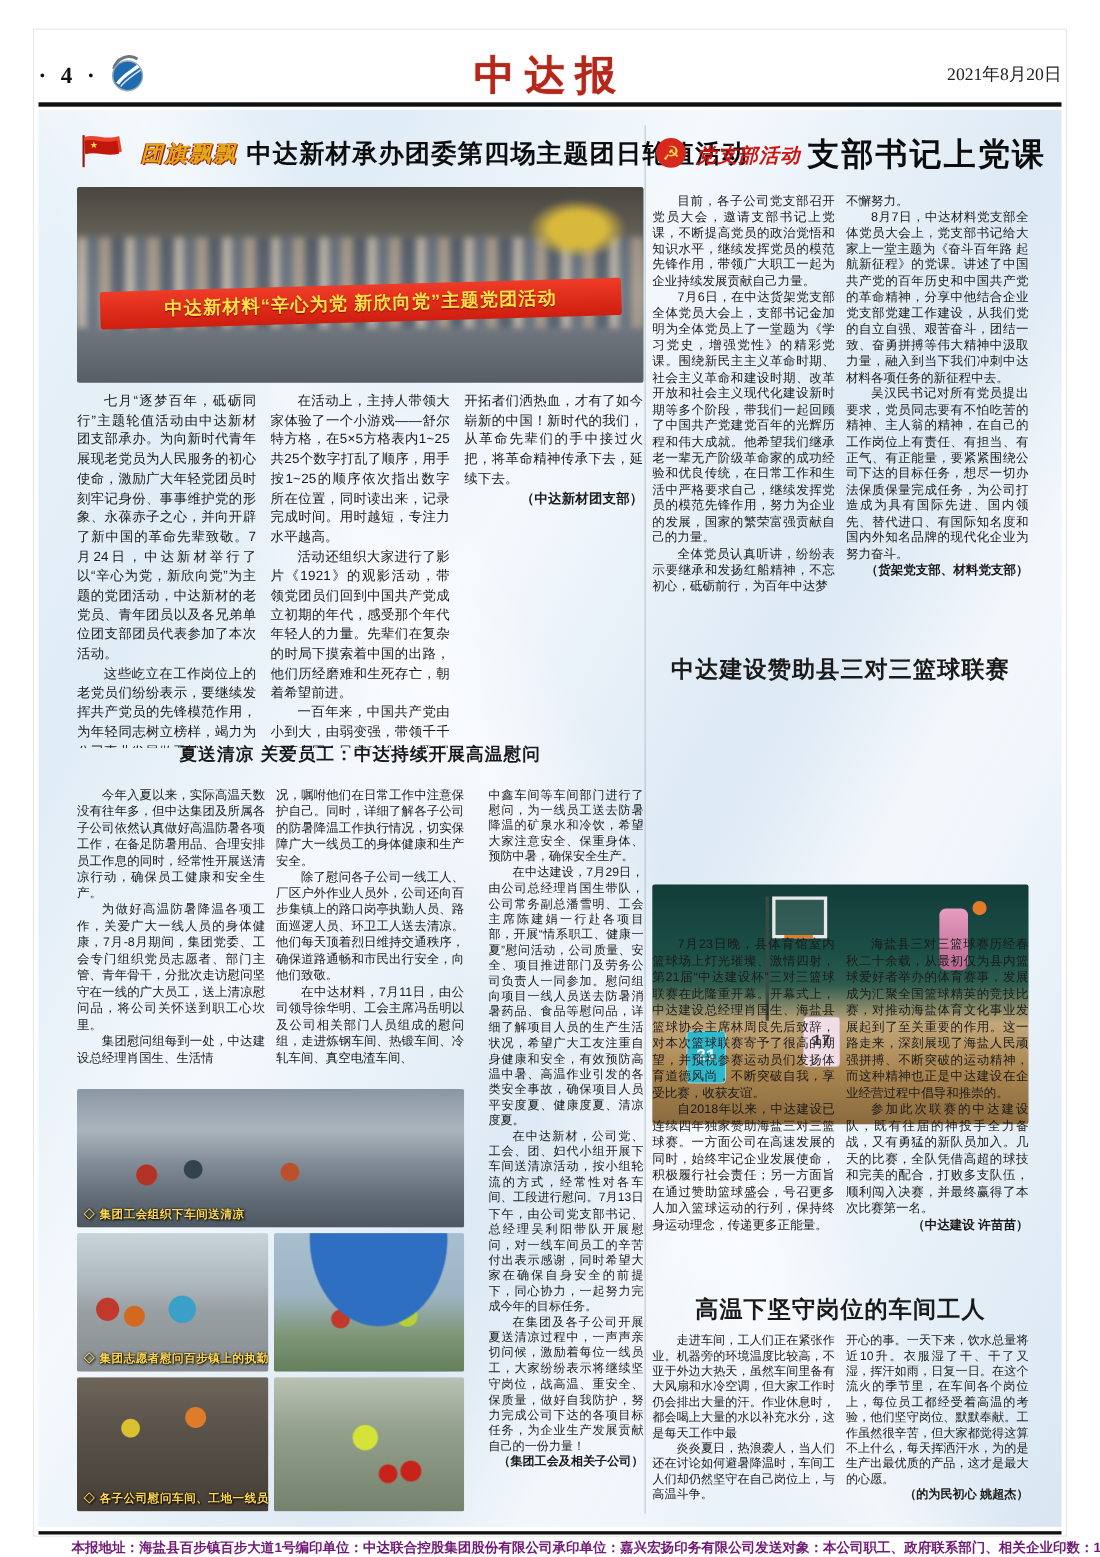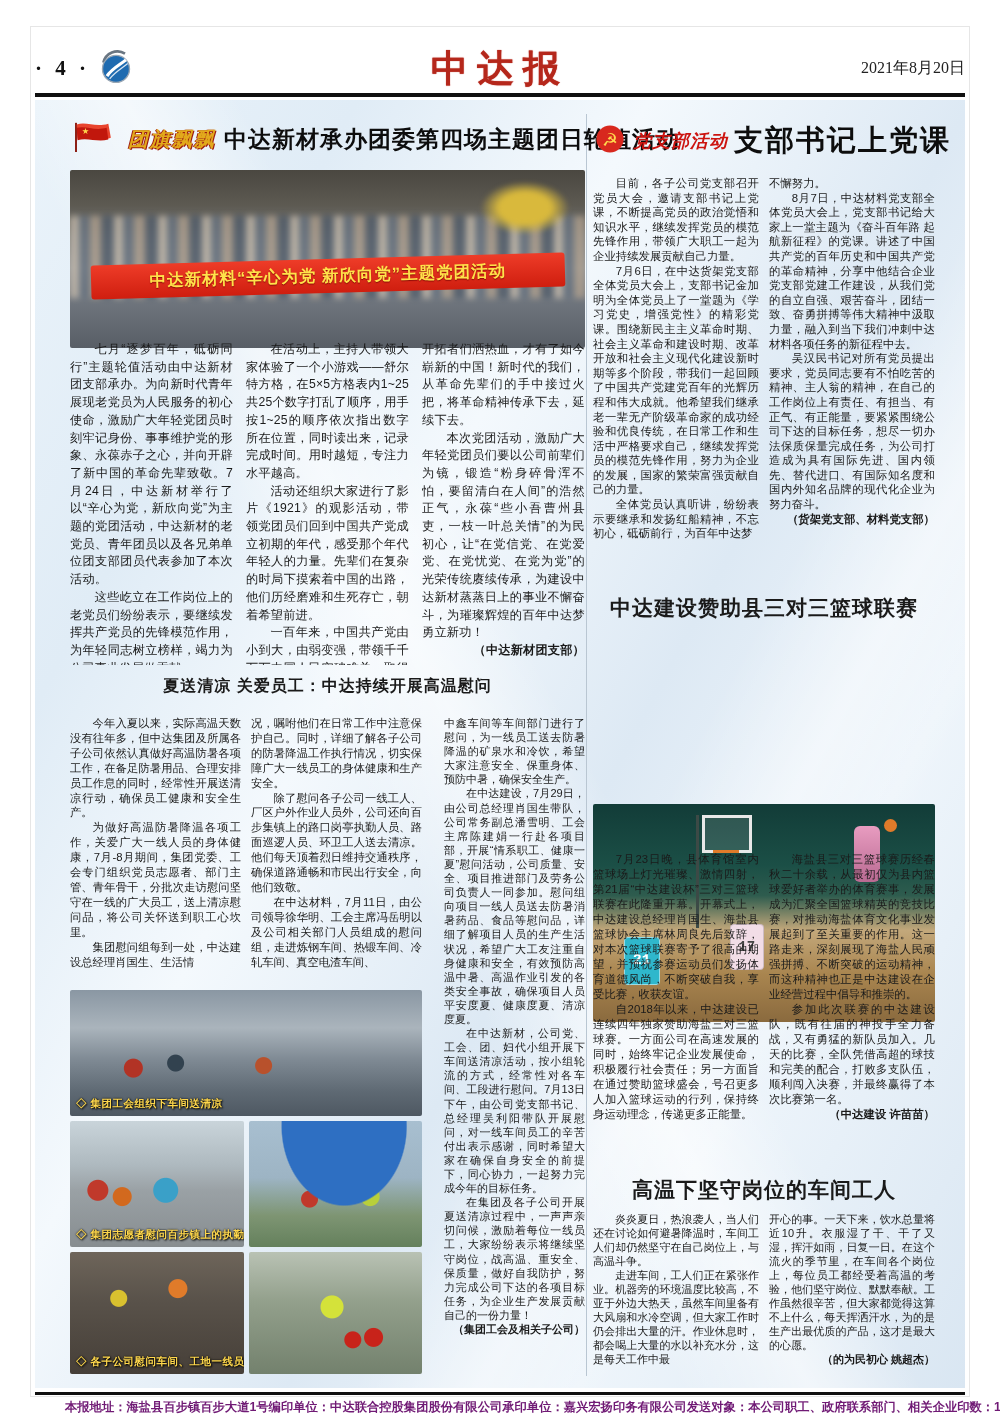"七月“逐梦百年，砥砺同行”主题轮值活动由中达新材团支部承办。为向新时代青年展现老" .a1body { top: 241px -> 256px }
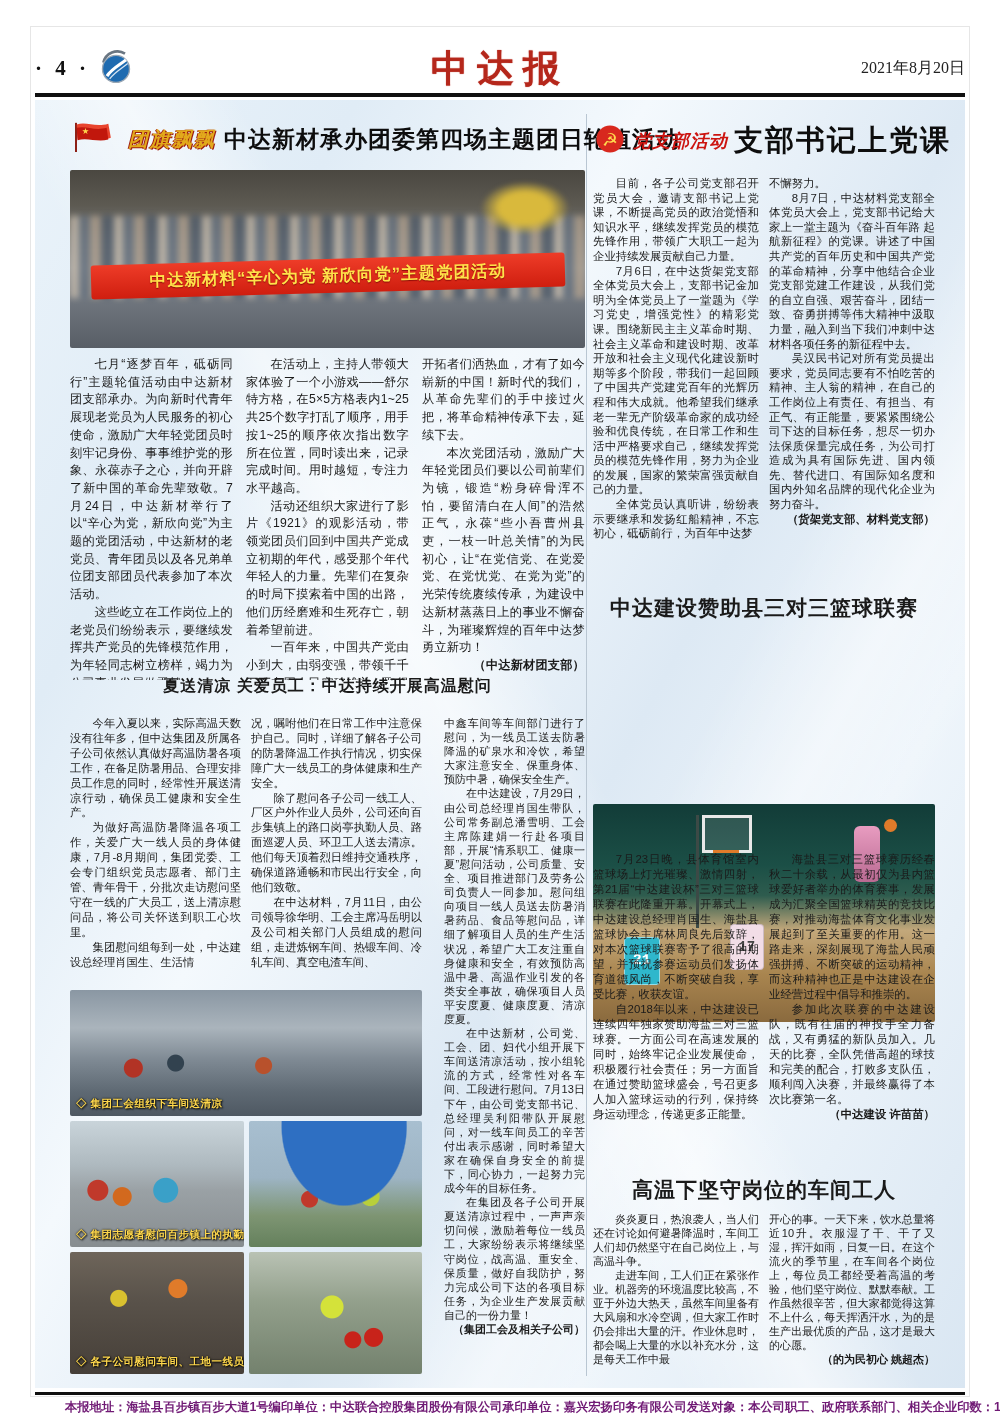"本次党团活动，激励广大年轻党团员们要以公司前辈们为镜，锻造“粉身碎骨浑不怕，要留" p.ind { html: <p>本次党团活动，激励广大年轻党团员们要以公司前辈们为镜，锻造“粉身碎骨浑不怕，要留清白在人间”的浩然正气，永葆“些小吾曹州县吏，一枝一叶总关情”的为民初心，让“在党信党、在党爱党、在党忧党、在党为党”的光荣传统赓续传承，为建设中达新材蒸蒸日上的事业不懈奋斗，为璀璨辉煌的百年中达梦勇立新功！</p> -> none }
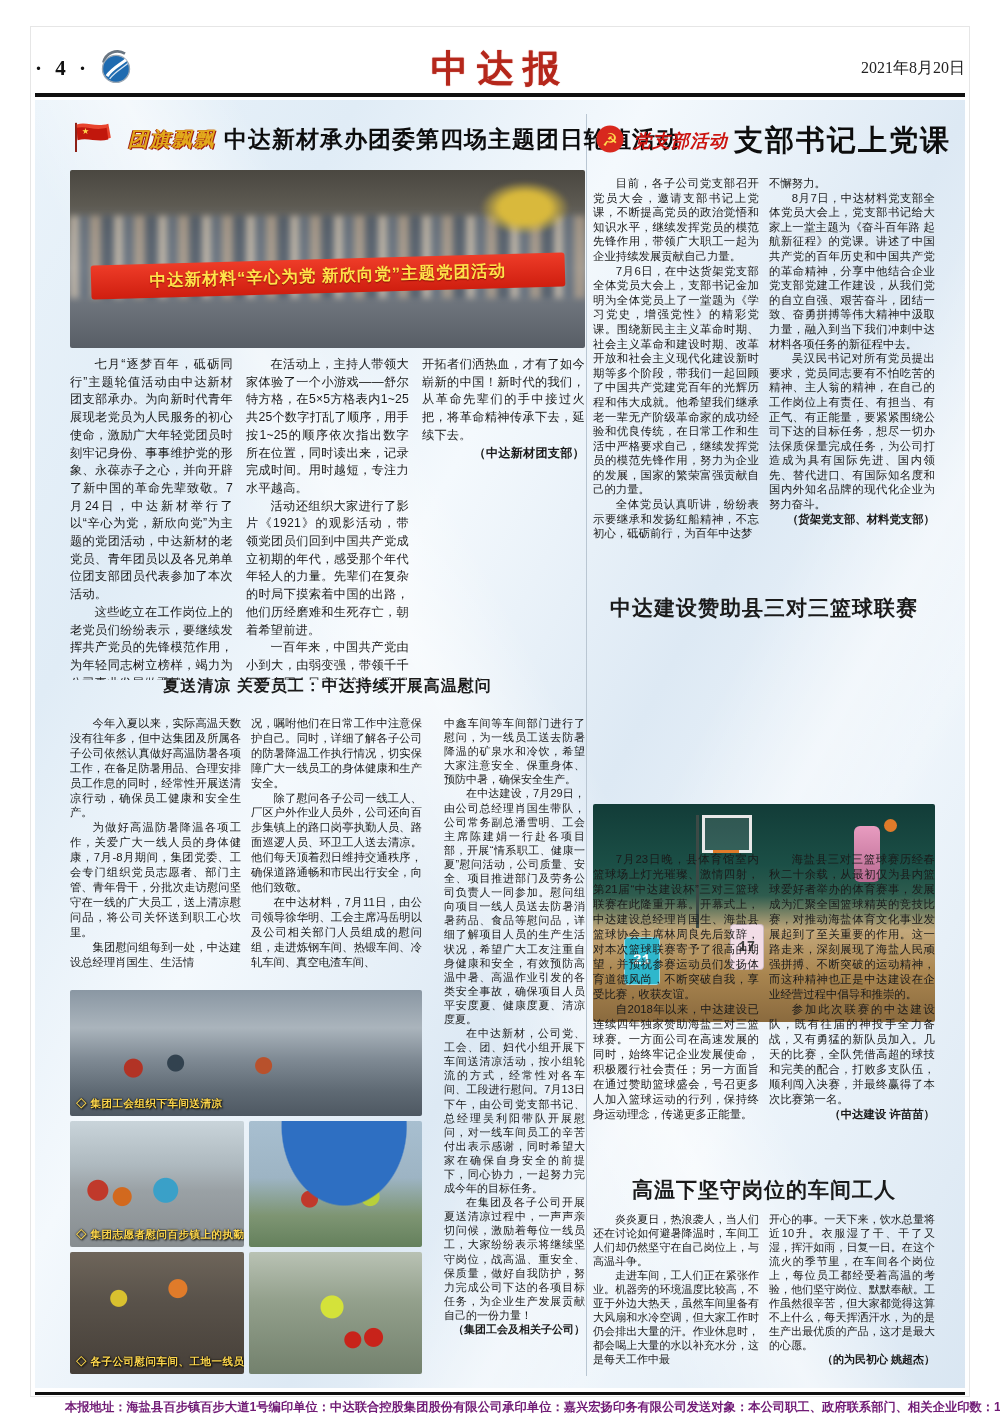"炎炎夏日，热浪袭人，当人们还在讨论如何避暑降温时，车间工人们却仍然坚守在自己岗位" p.ind { order: before "走进车间，工人们正在紧张作业。机器旁的环境温度比较高，不亚于外边大热天，虽然车间" -> after "走进车间，工人们正在紧张作业。机器旁的环境温度比较高，不亚于外边大热天，虽然车间" }
